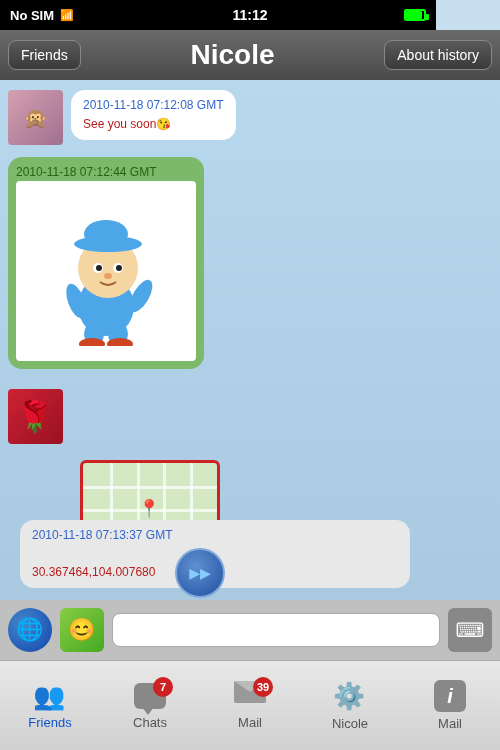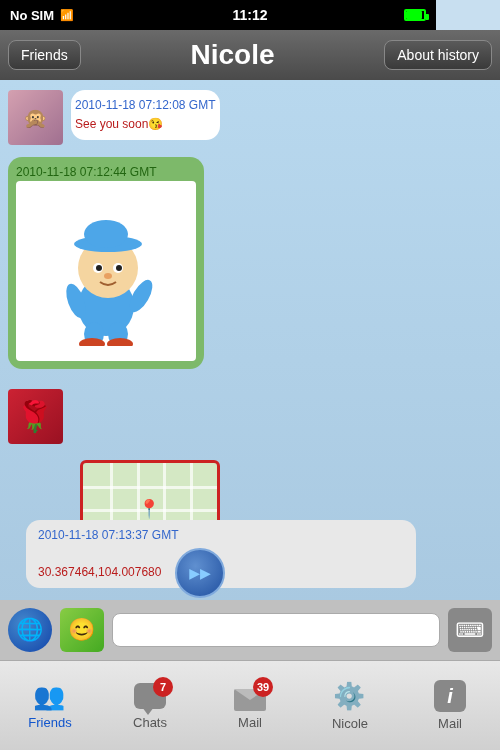"2010-11-18 07:12:08 GMT" .bubble { padding: 8px 4px -> 8px 12px }
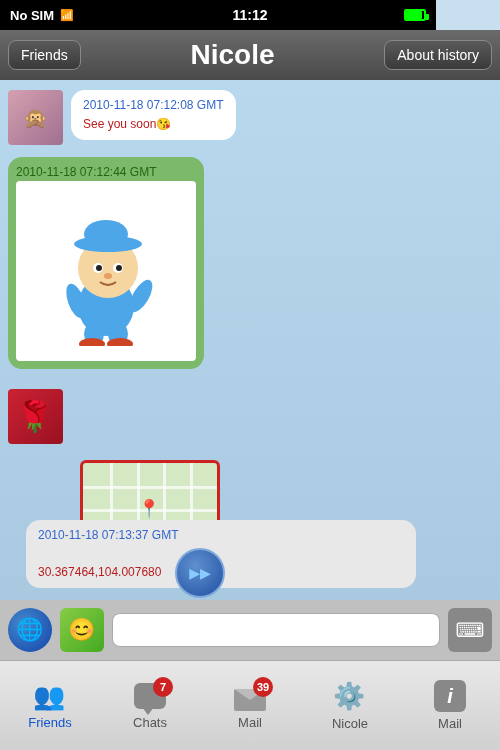"2010-11-18 07:13:37 GMT" .location-bubble { left: 26px -> 20px }
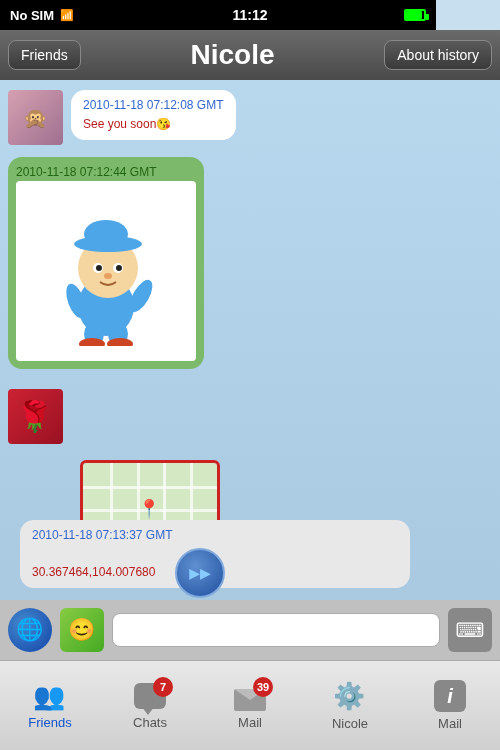"39" .tab-icon-mail { align-items: flex-end -> flex-start }
